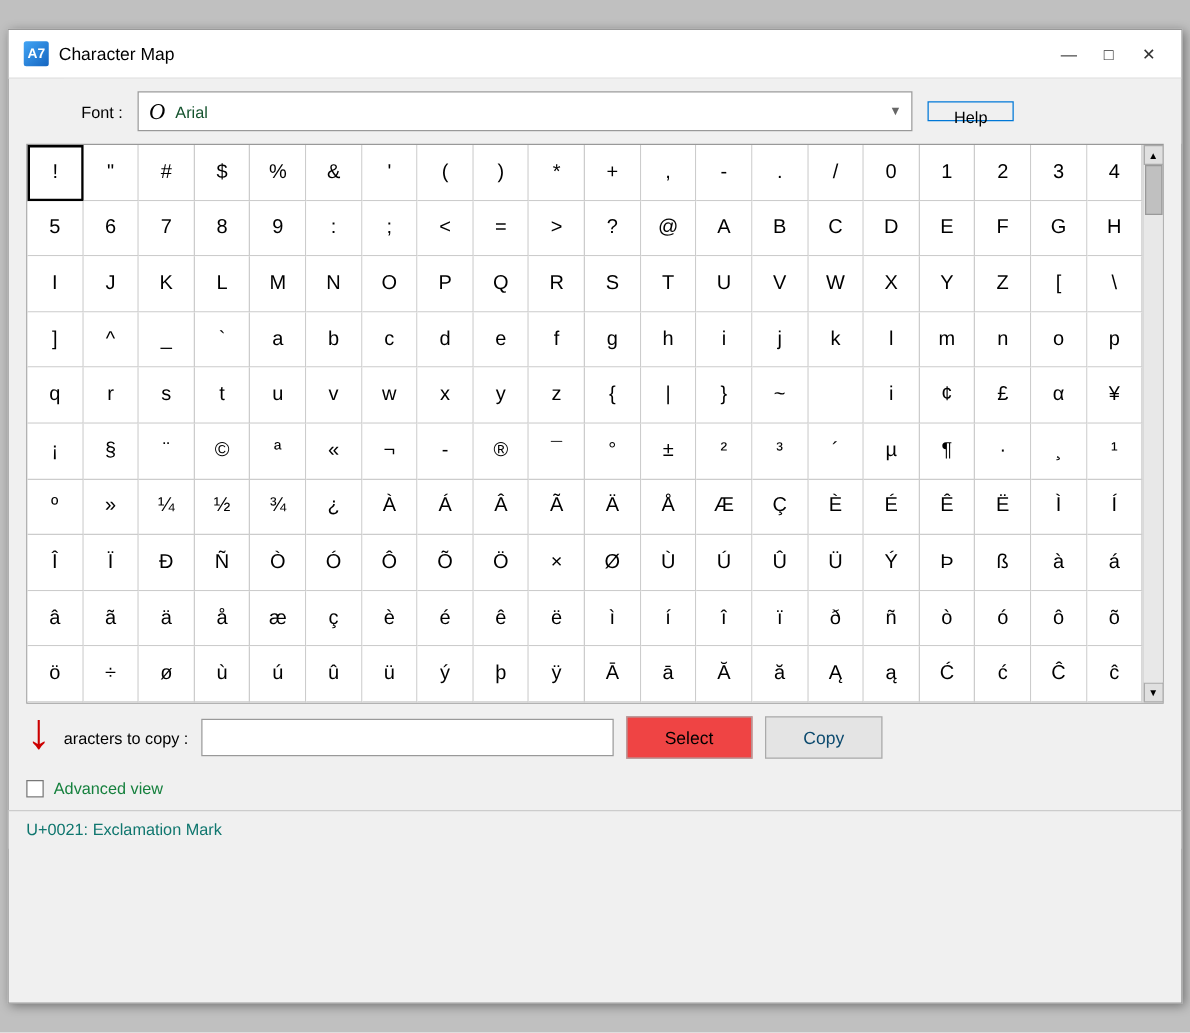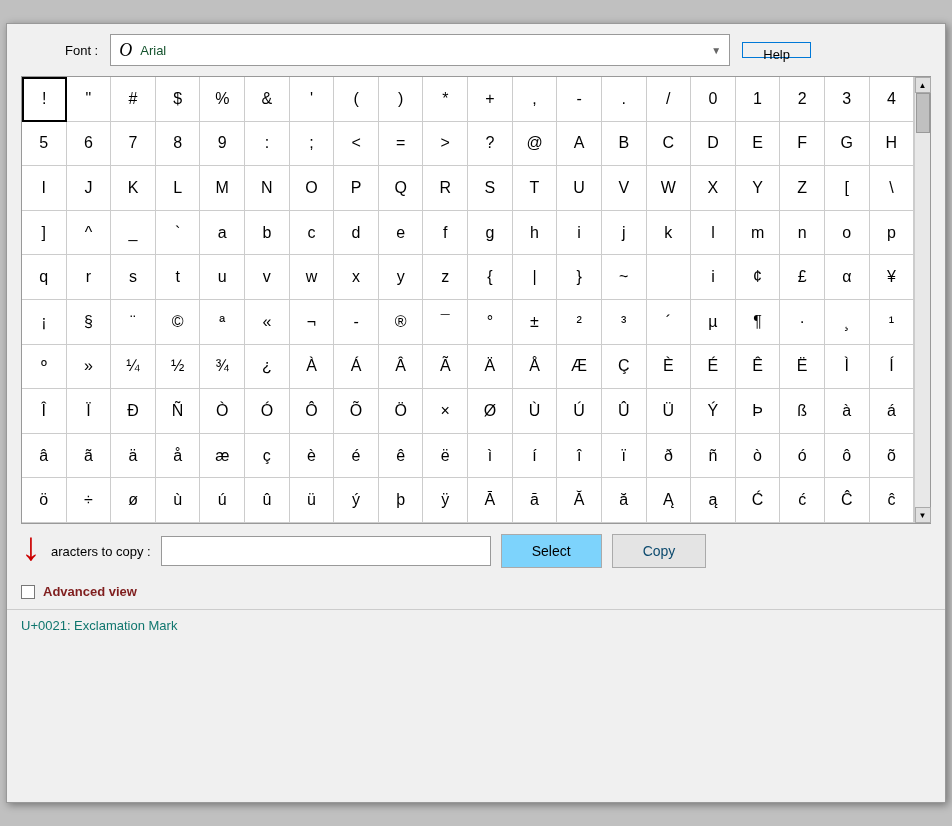"A7" div.title-bar { html: none -> <div> <div> <span>A7</span> </div> <span>Character Map</span> <div> <button>—</button> <button>□</button> <button>✕</button> </div> </div> }
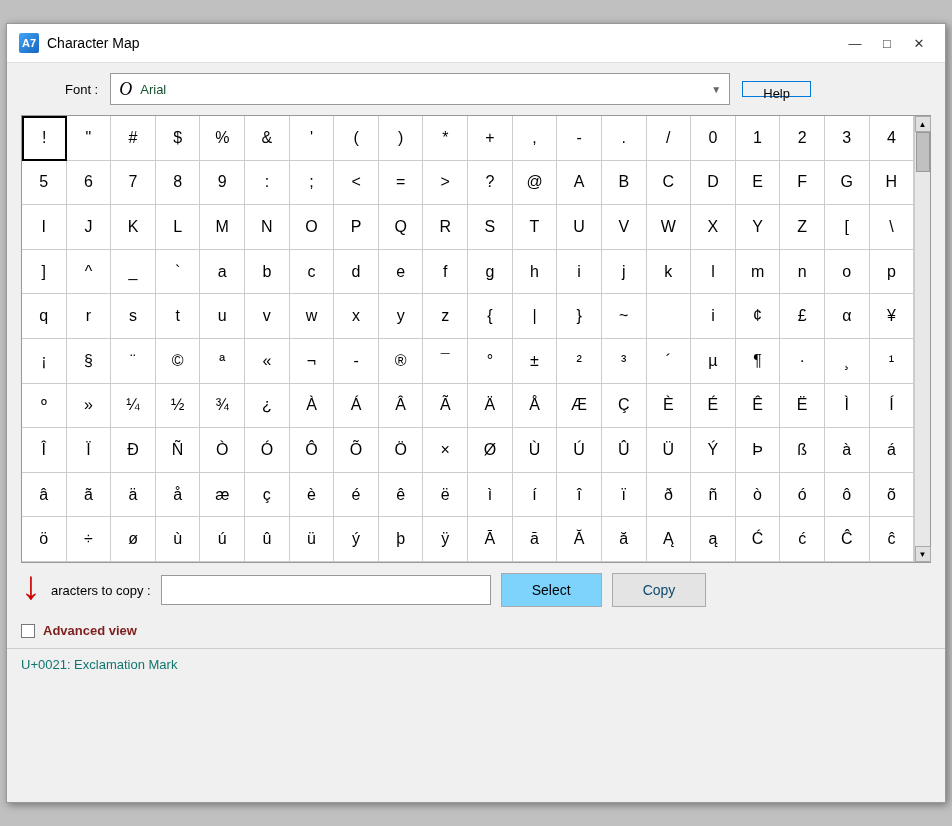"Select" .select-btn { background: #7dd3fc -> #ef4444 }
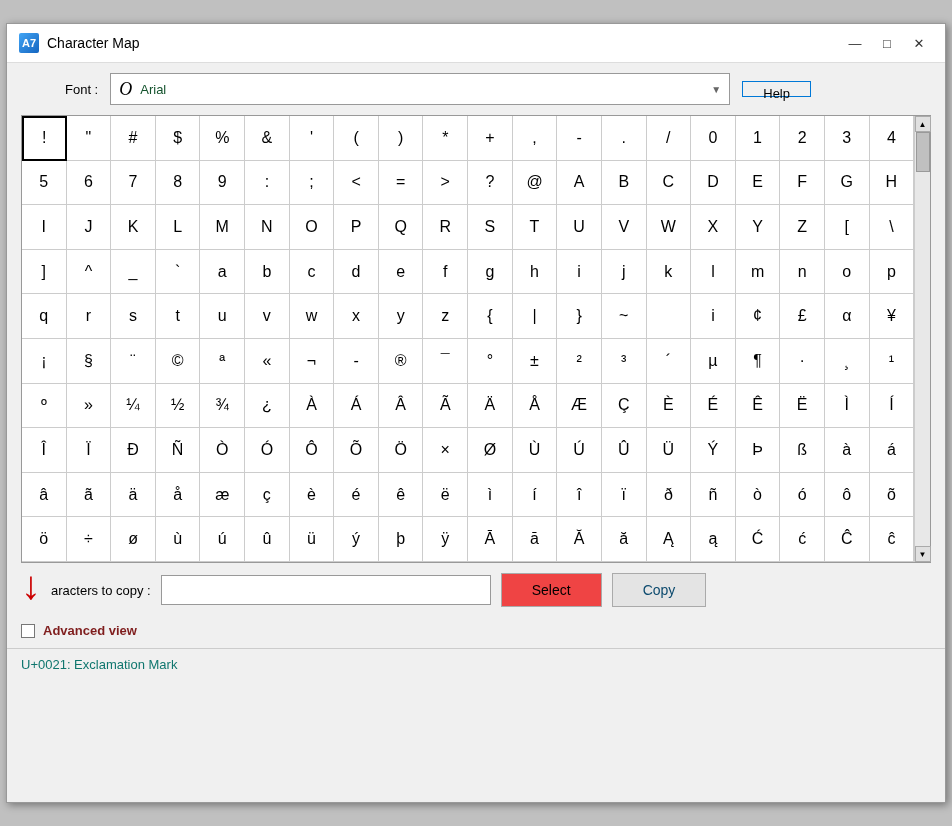"Advanced view" .adv-label { color: #7f1d1d -> #15803d; font-weight: bold -> none }
